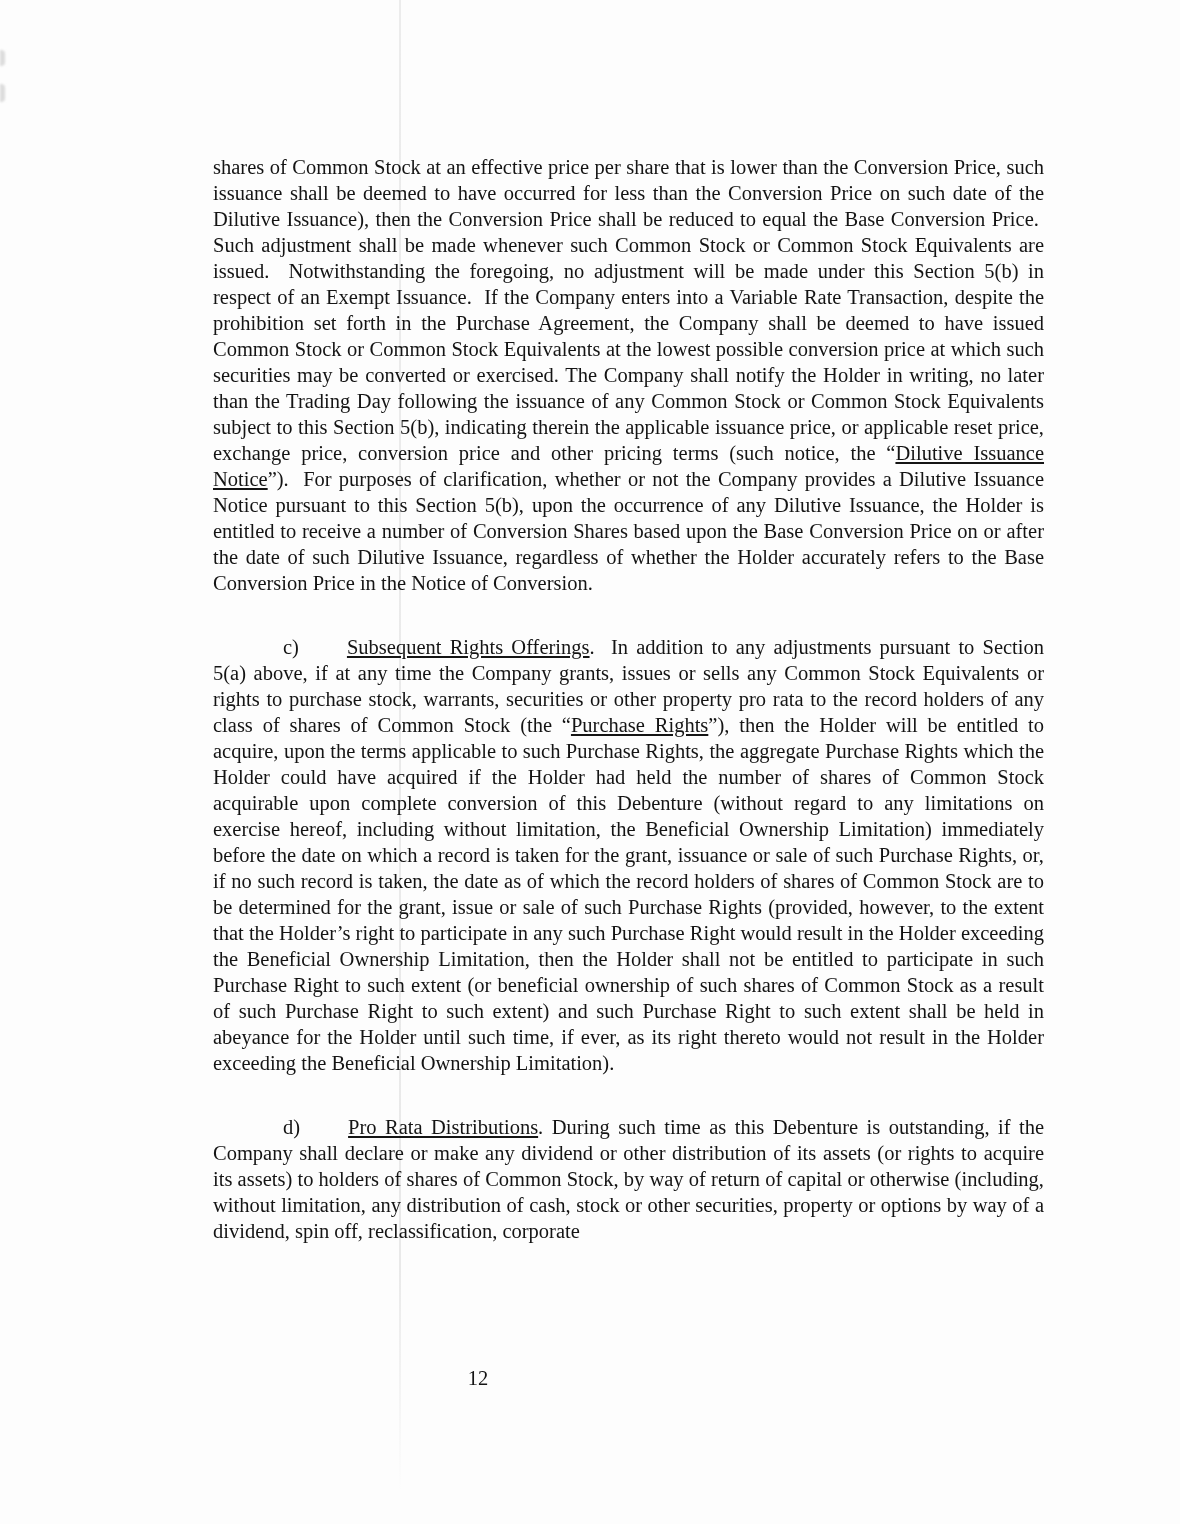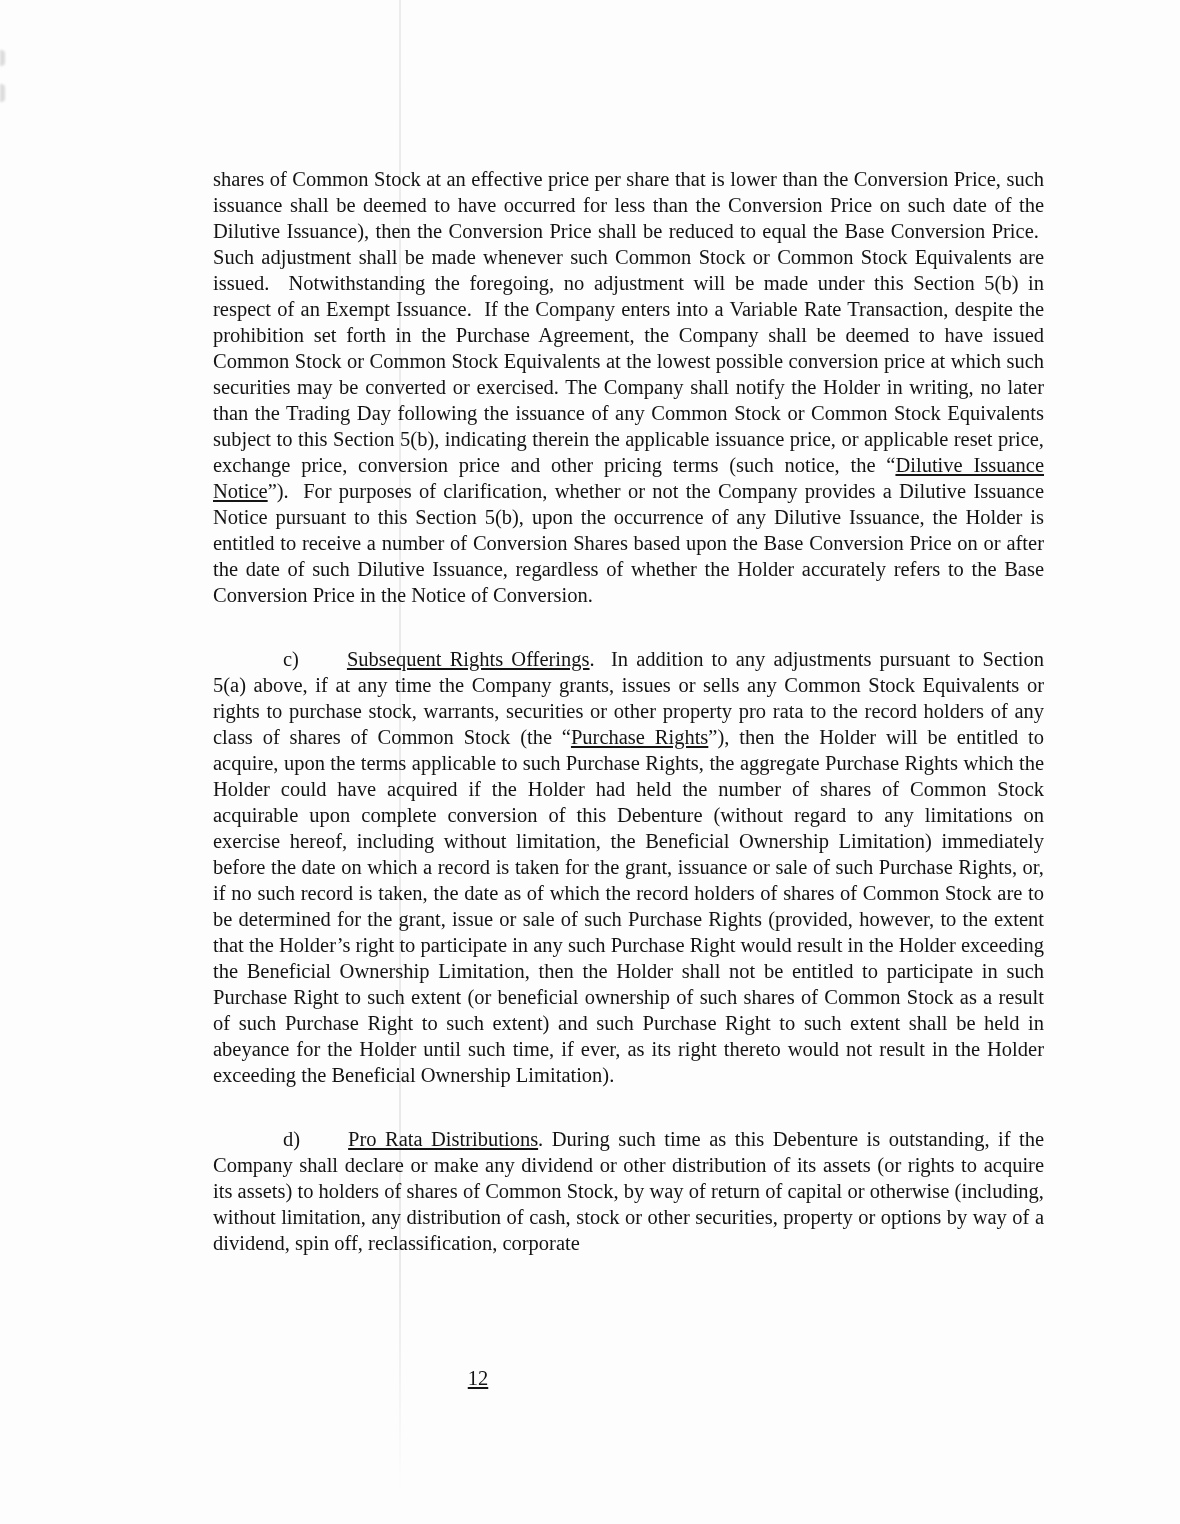"shares of Common Stock at" .para { margin: 16px 0 38px 0 -> 4px 0 38px 0 }
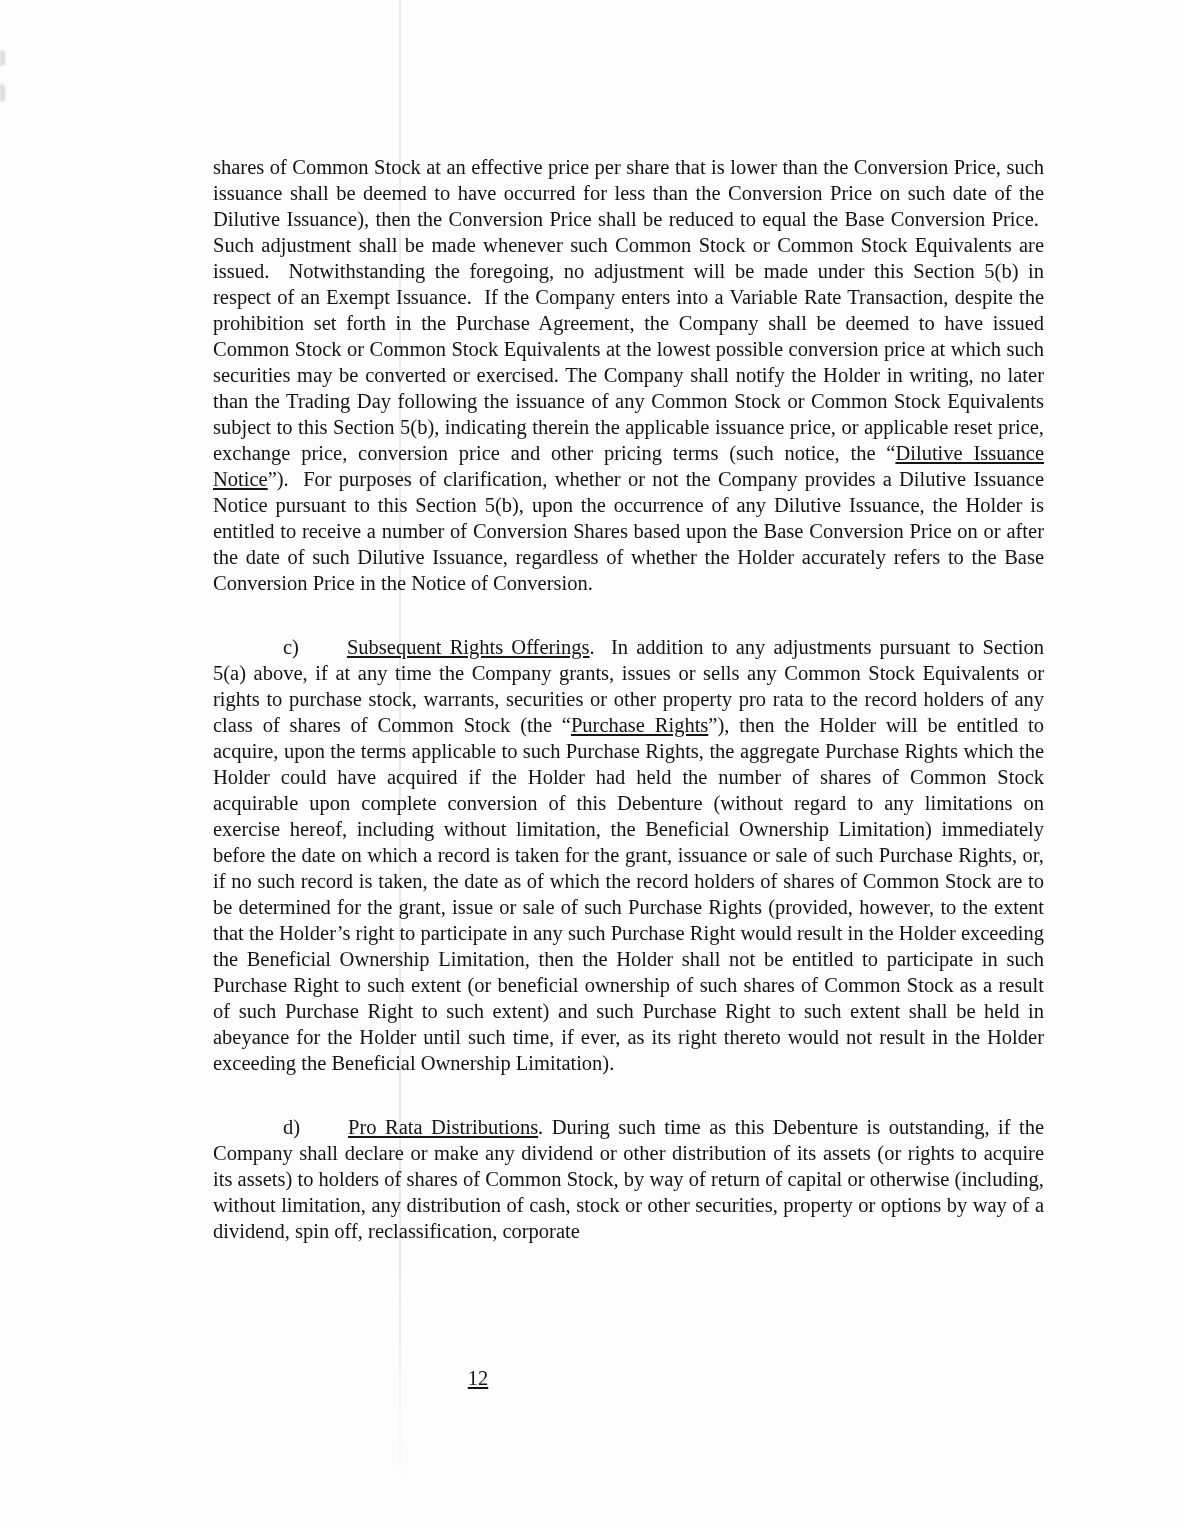"12" .page-number { text-decoration: underline -> none }
